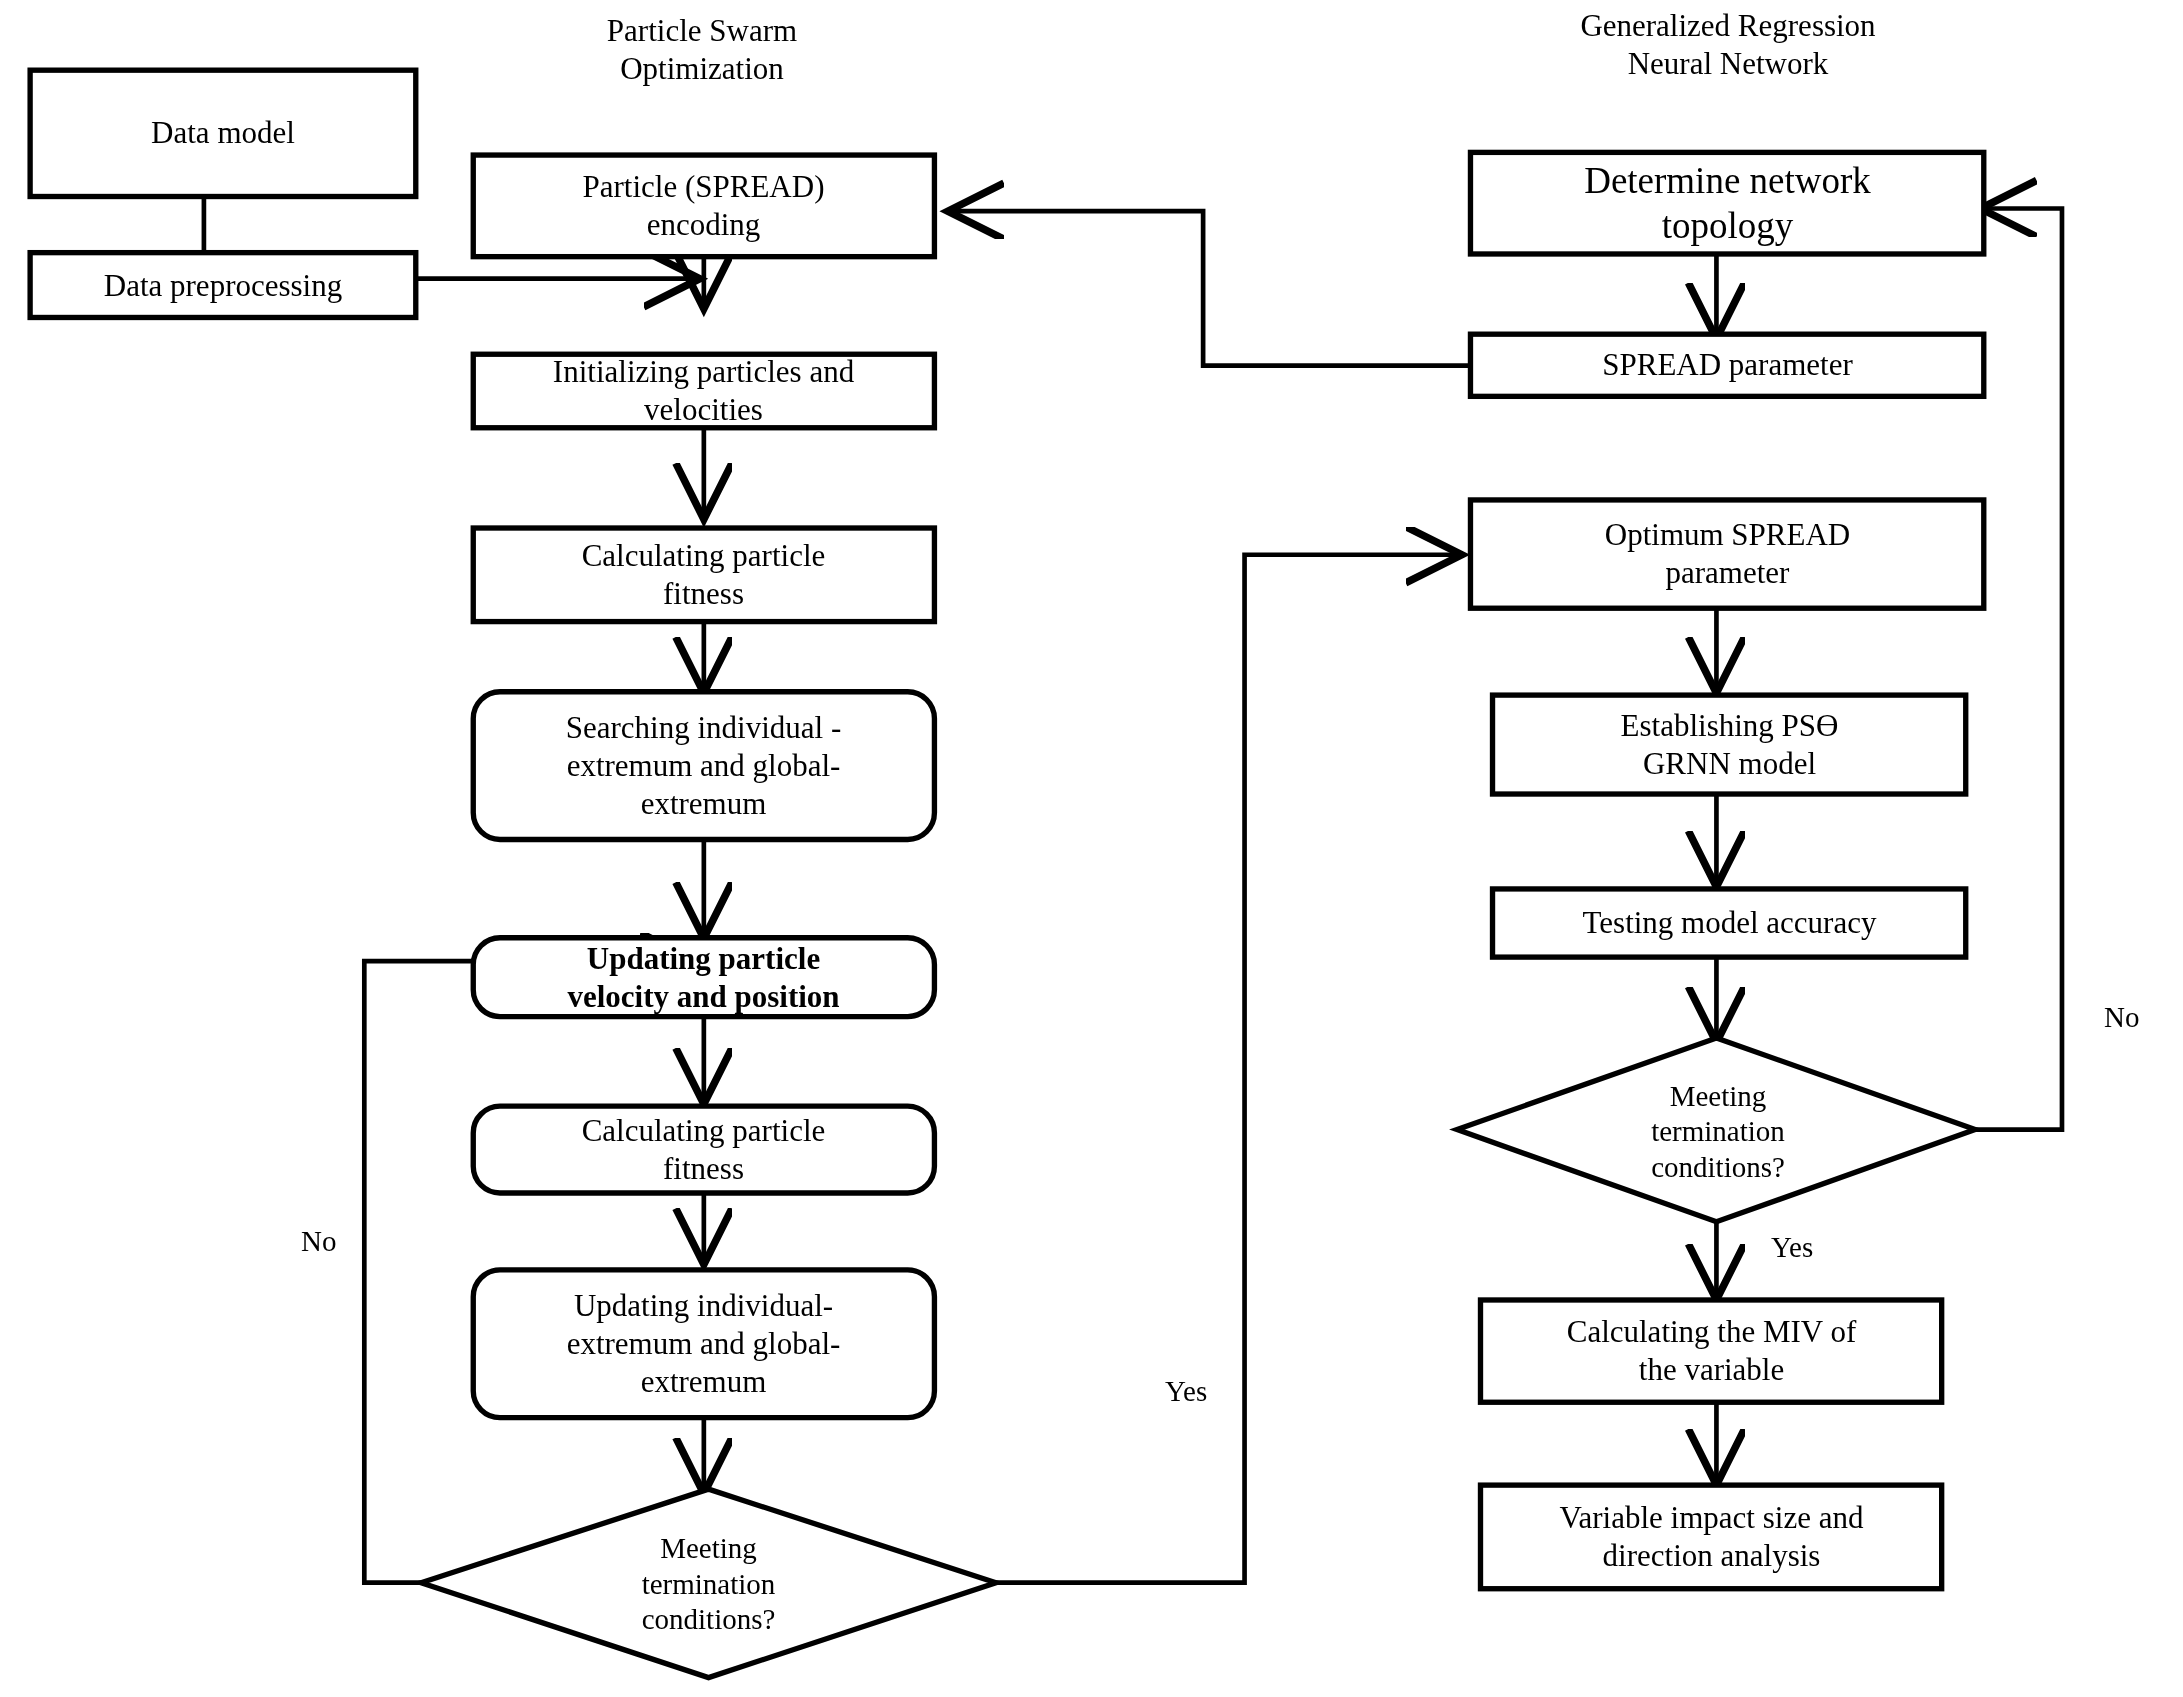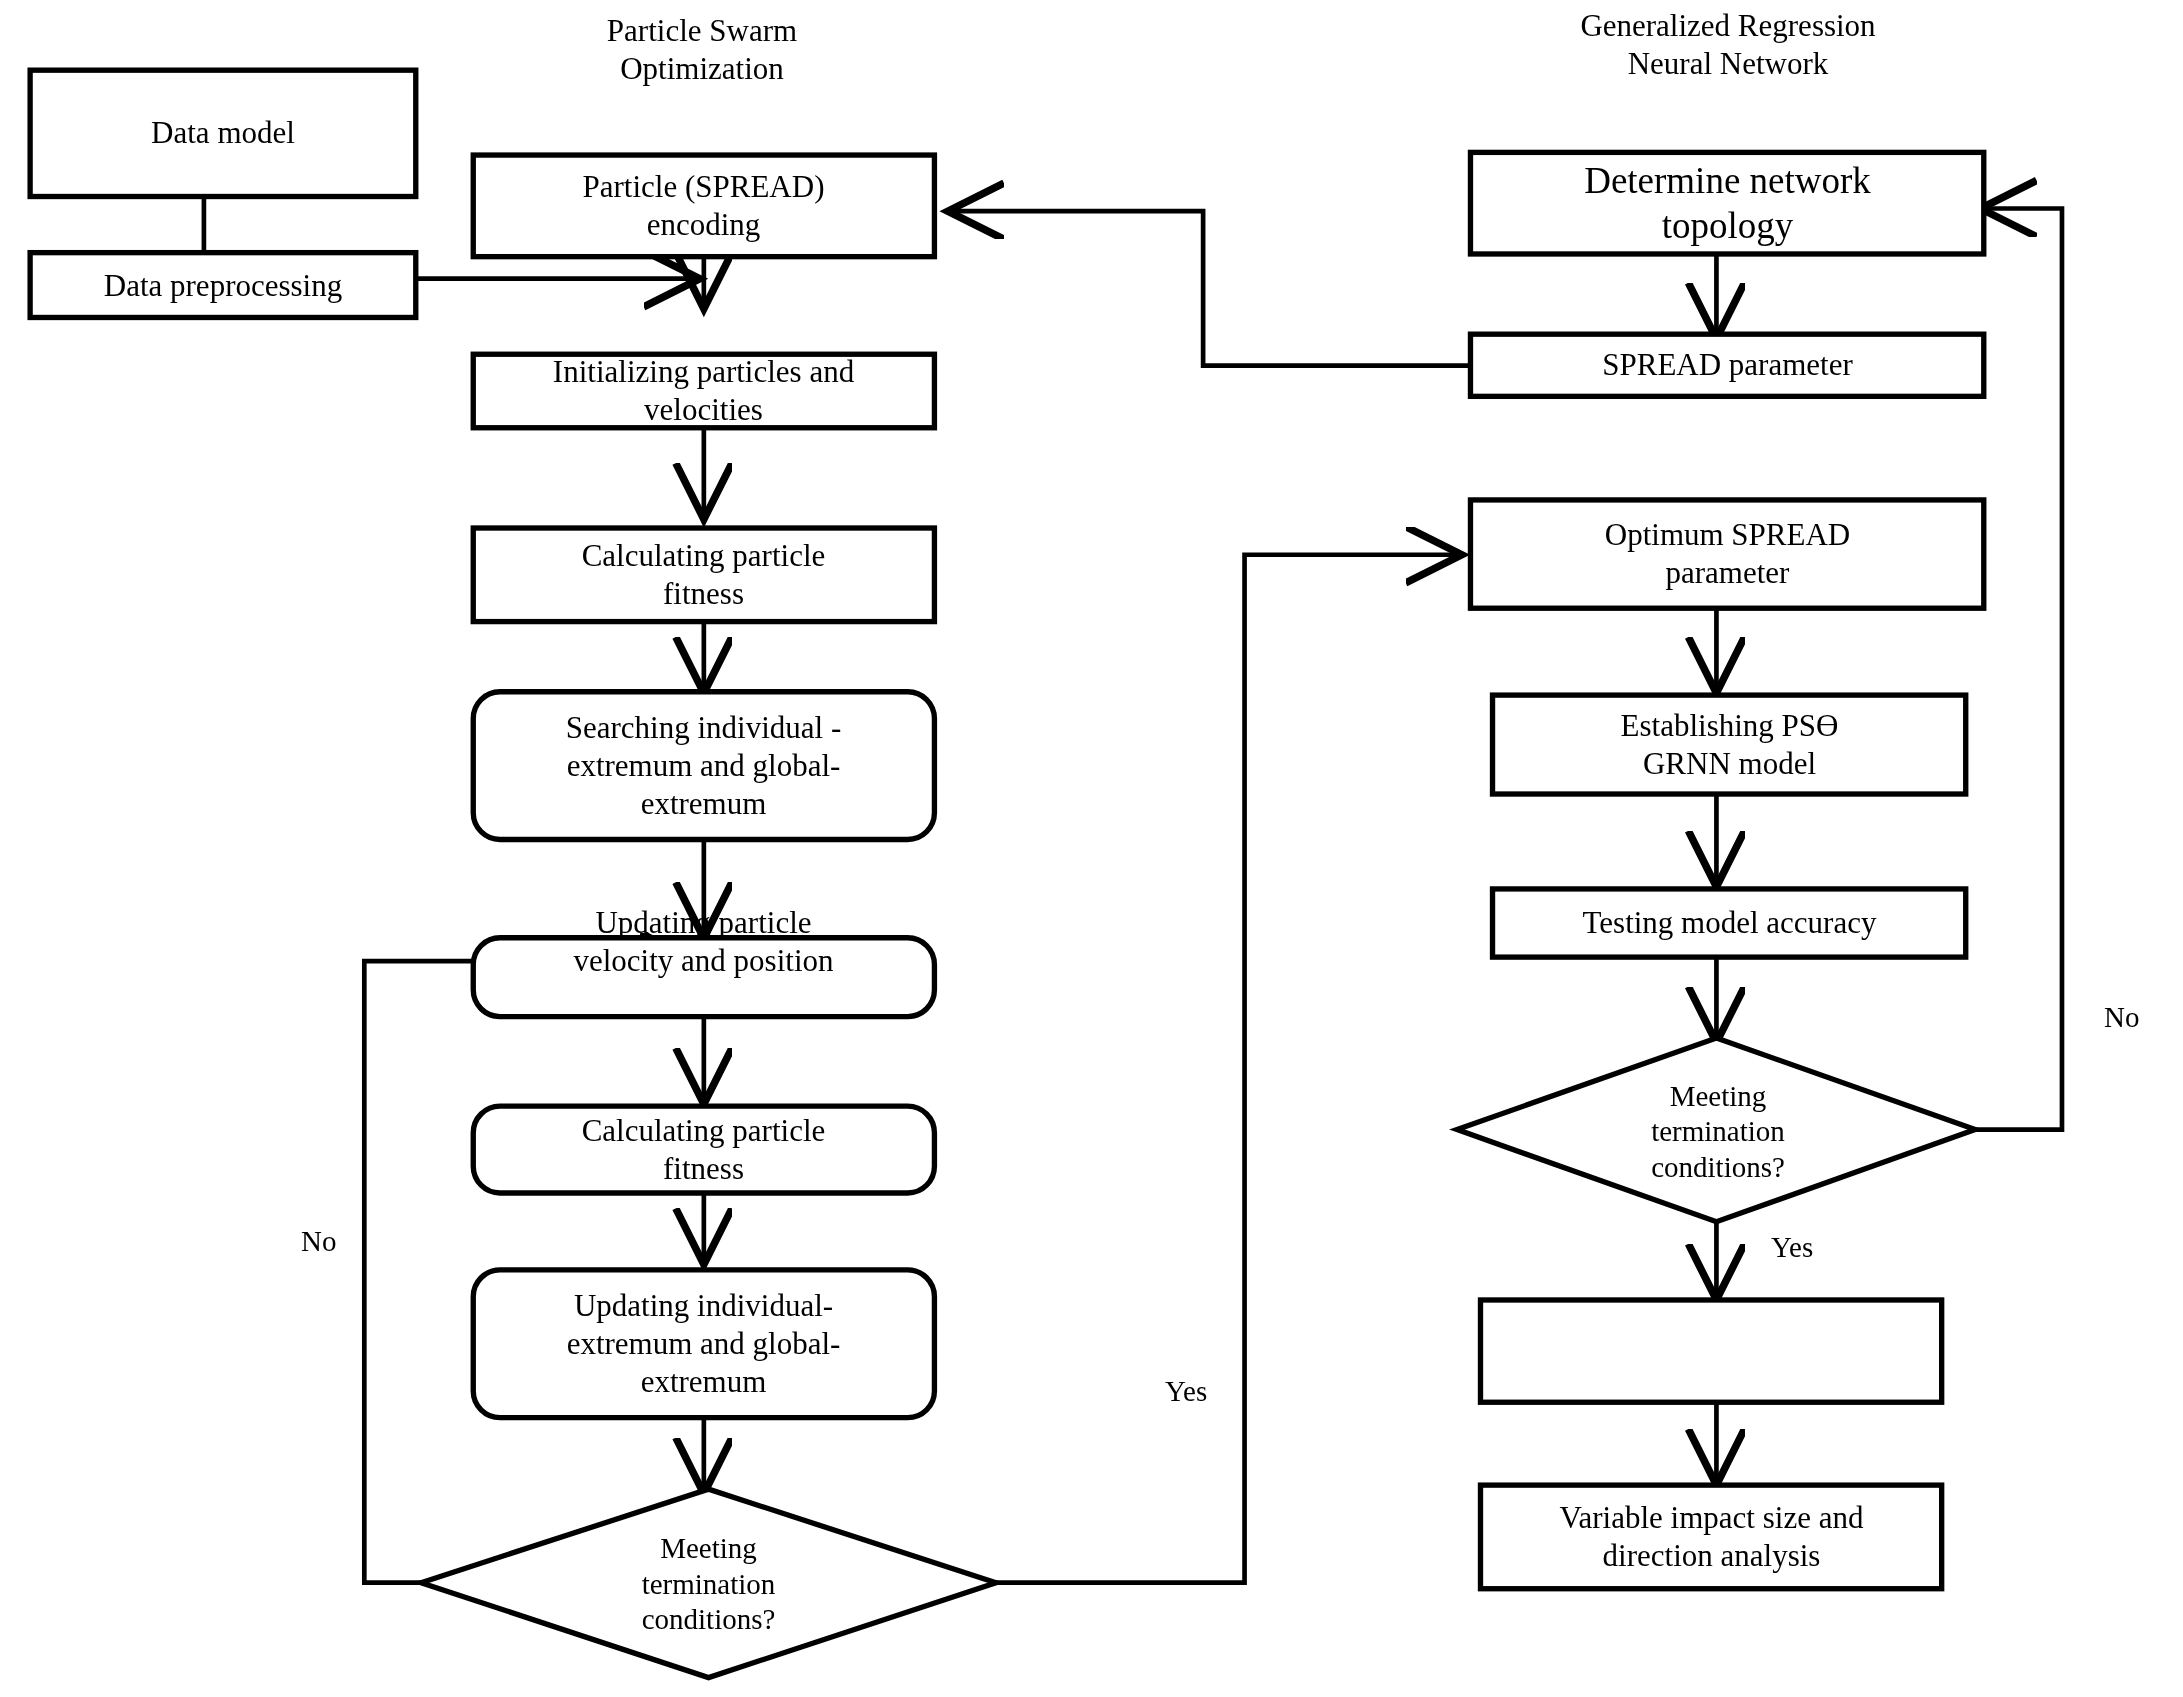"Updating particle" div.node { font-weight: none -> bold; top: 890px -> 926px }
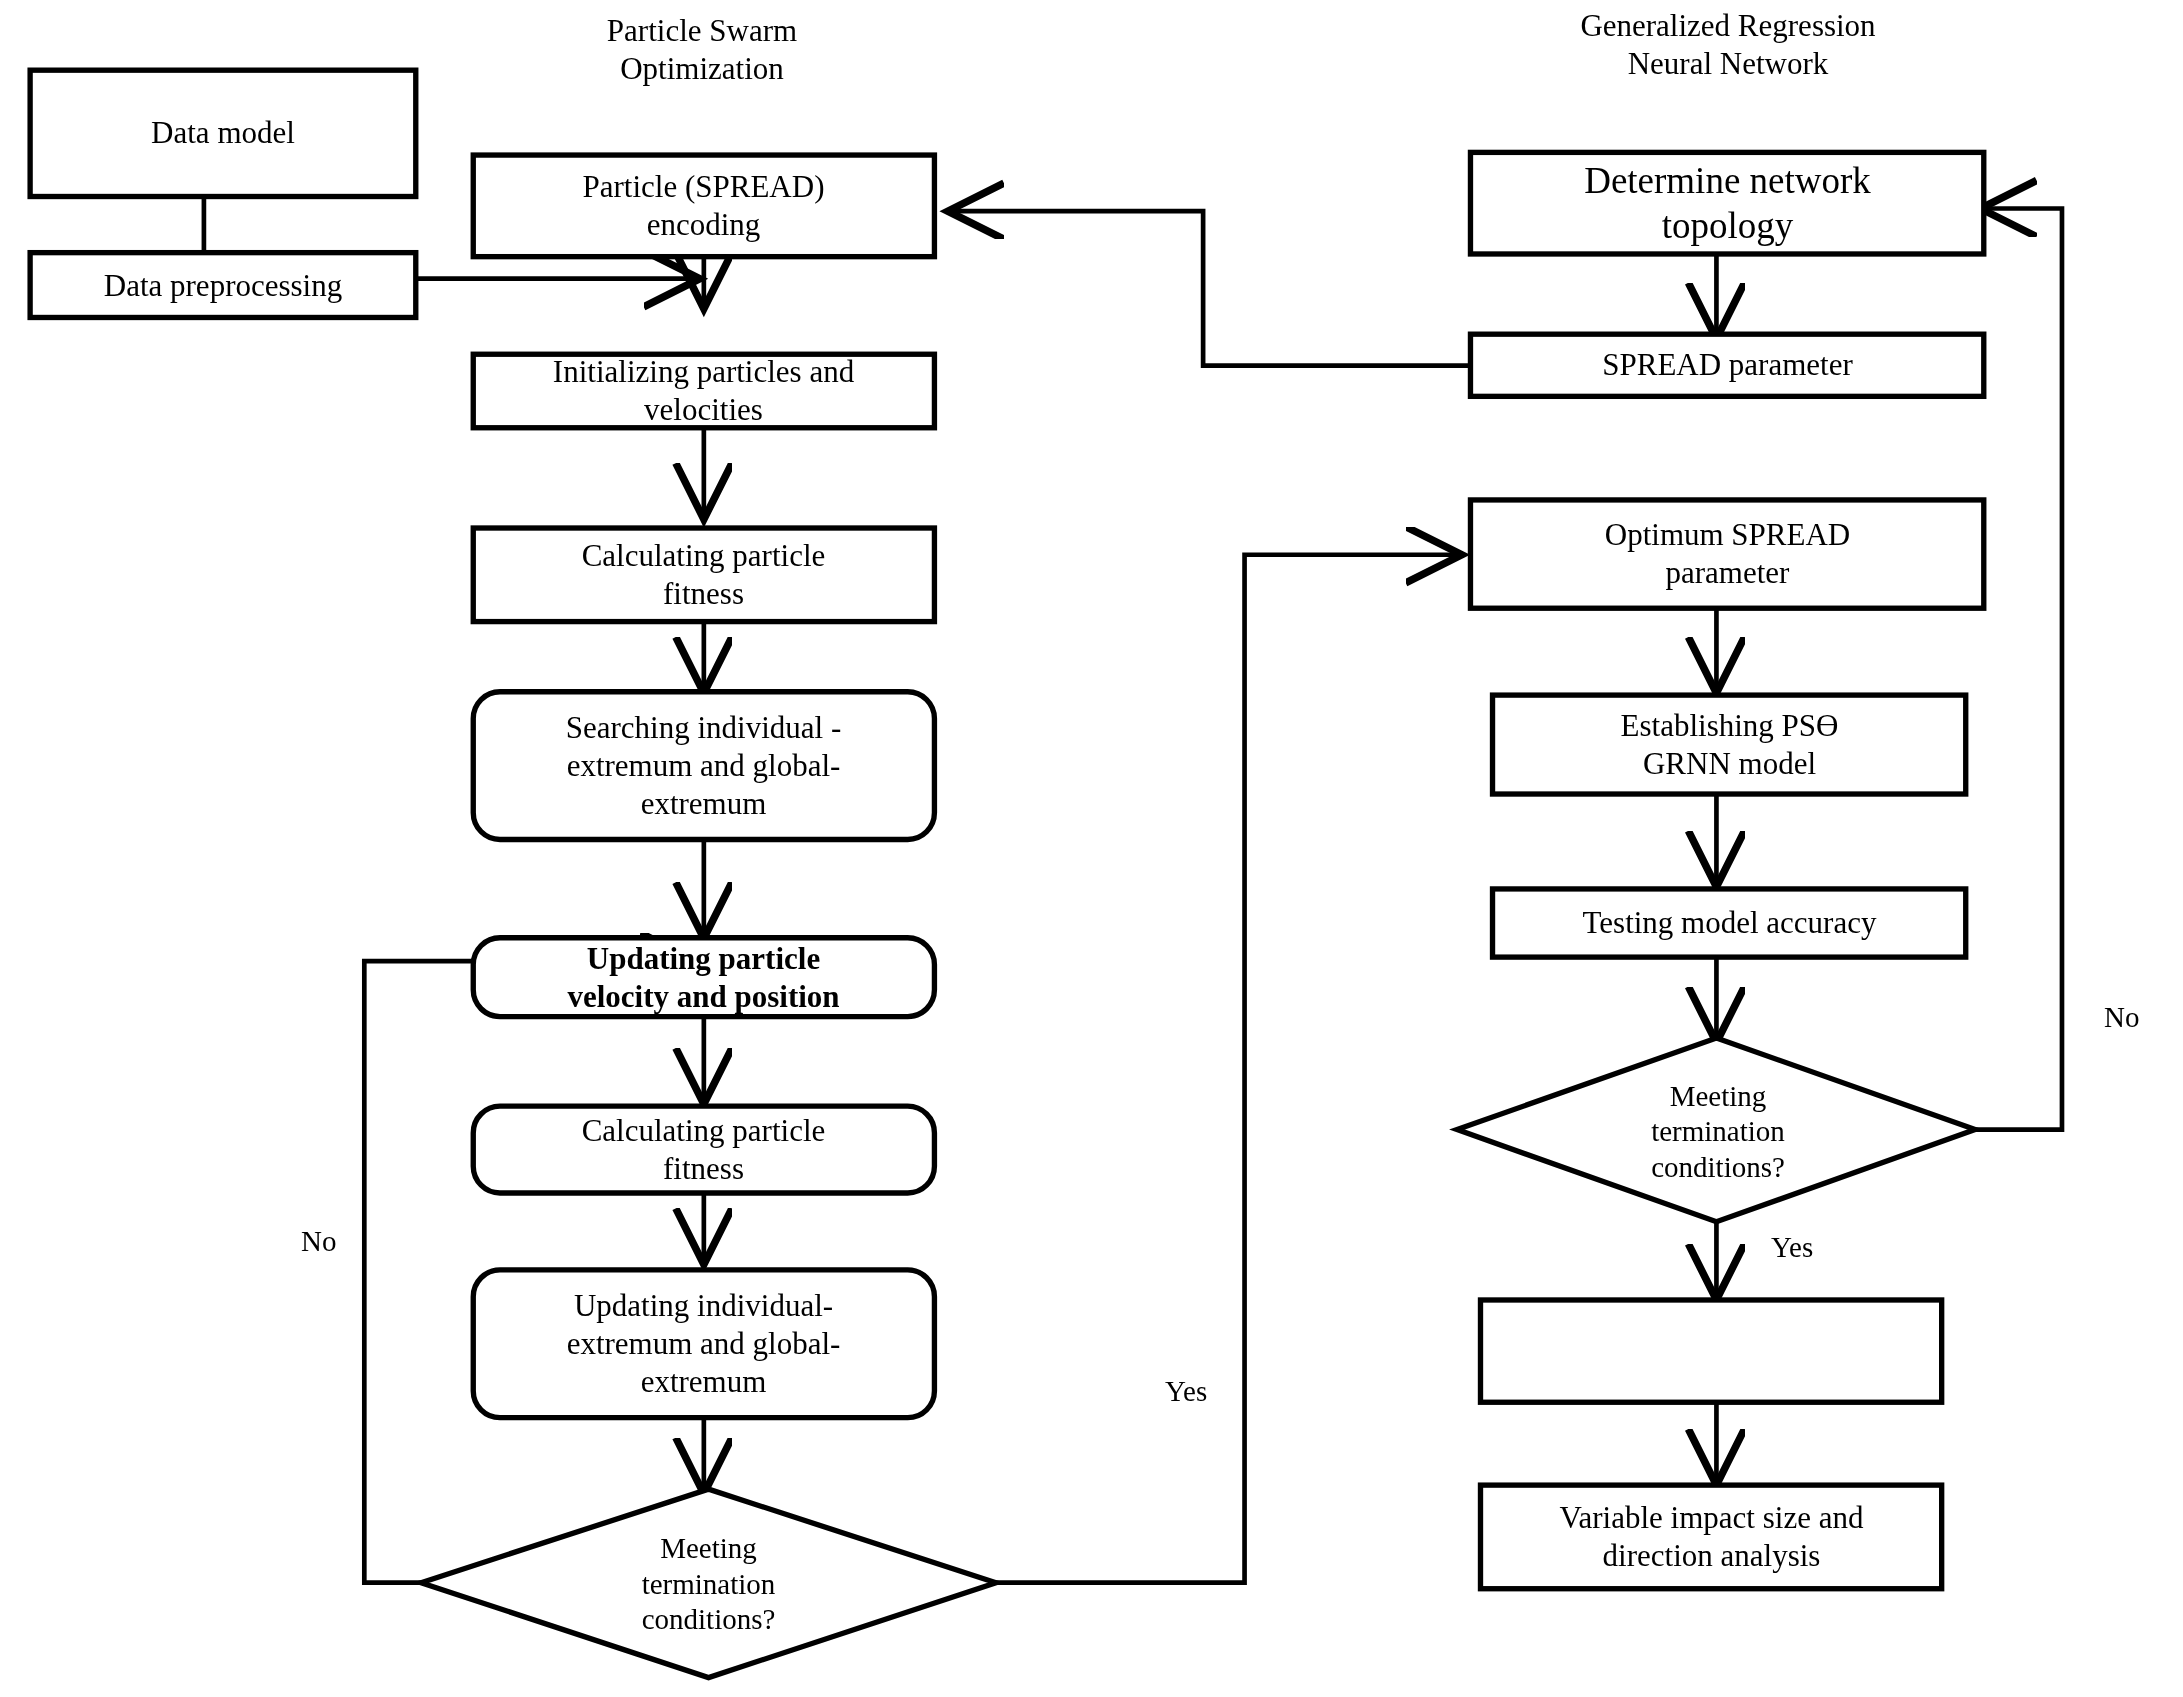"Calculating the MIV of" div.node { html: none -> <div> <span>Calculating the MIV of<br>the variable</span> </div> }
